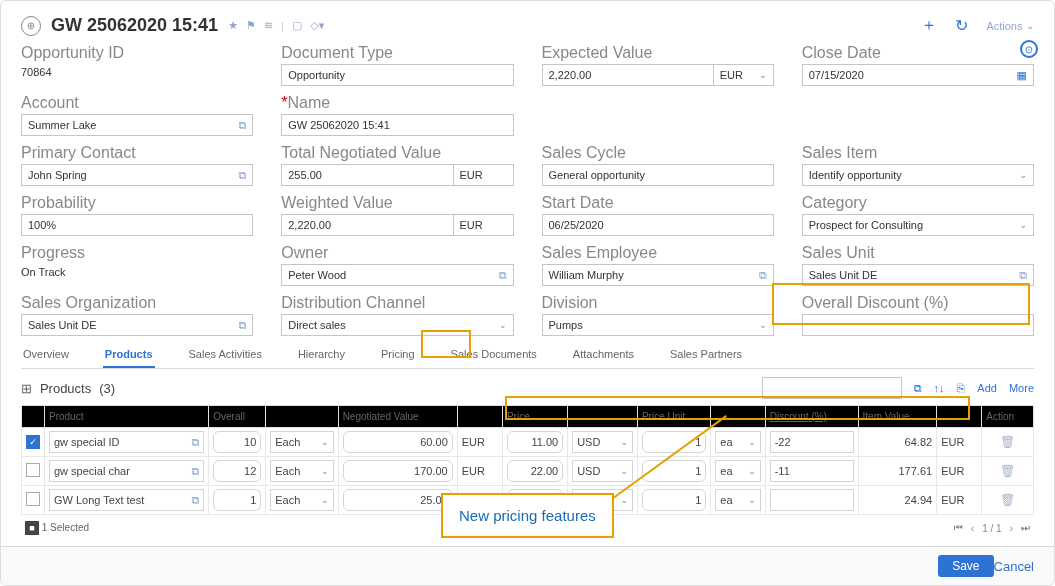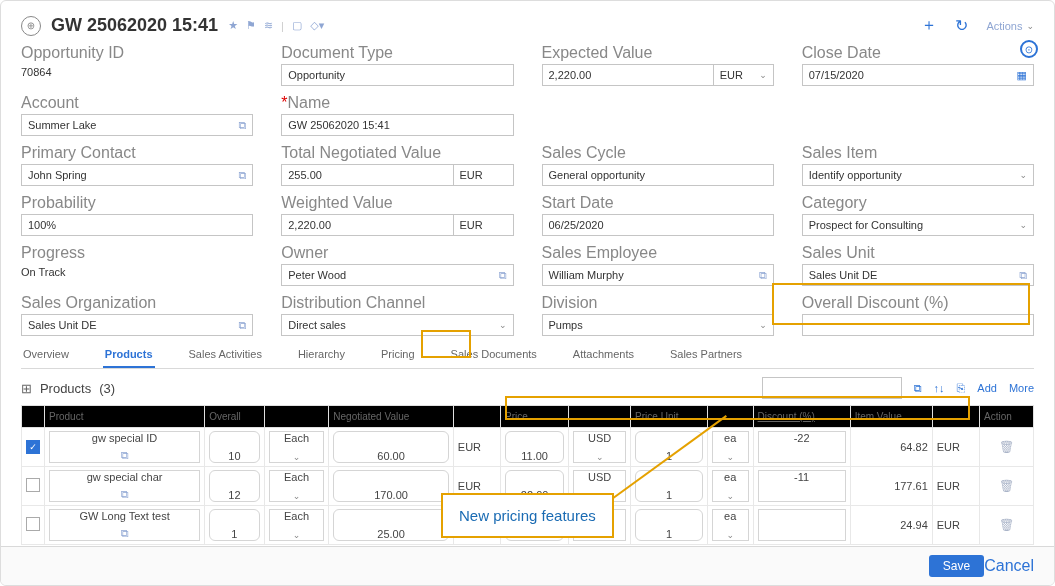"gw special ID" .cell-inp { flex-direction: column -> none; height: 32px -> 22px }
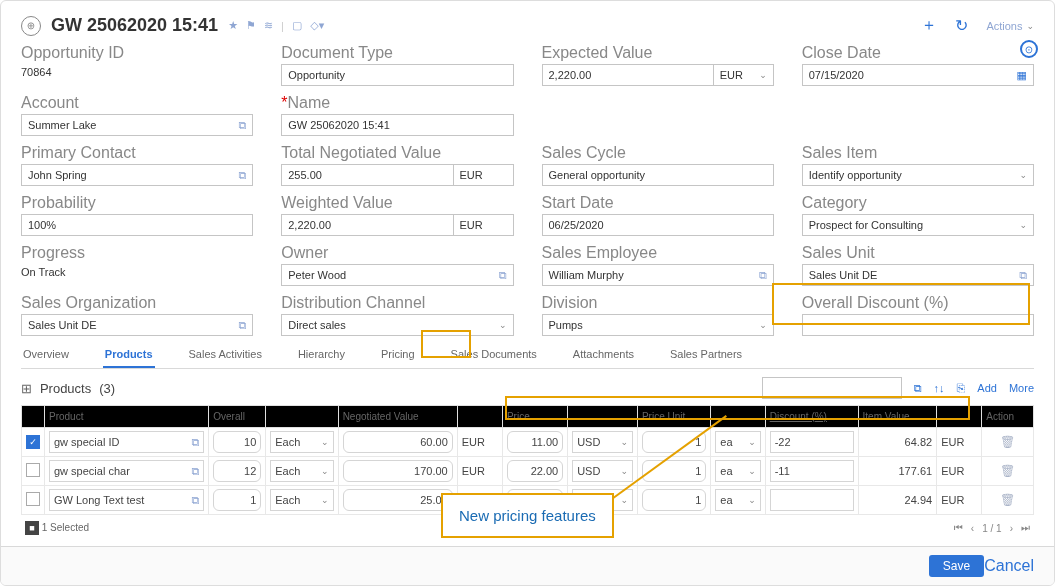"Cancel" .btn-cancel { font-size: 16px -> 13px }
